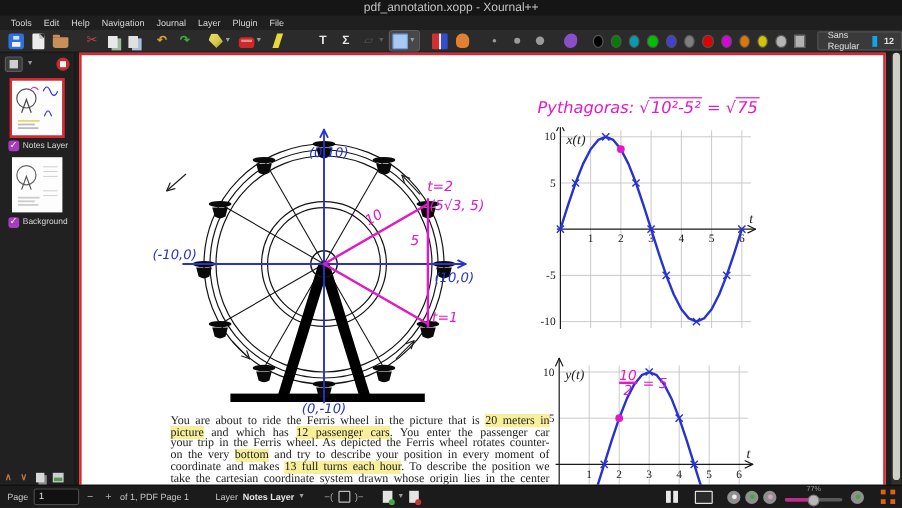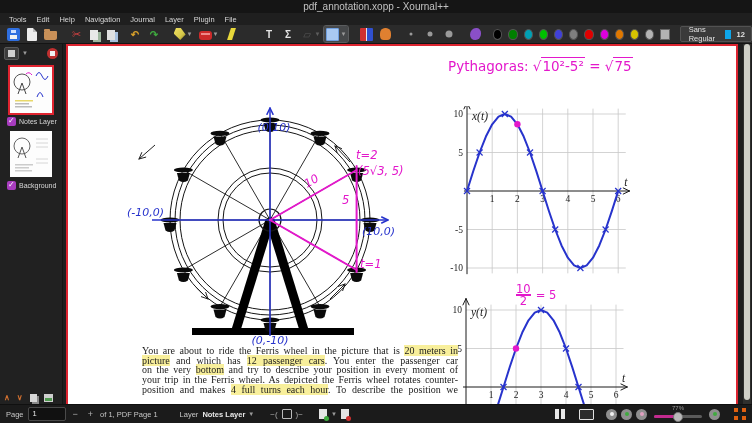"12" .font-btn .fsize { border-left: 6px solid #0ea5e9 -> 4px solid #0ea5e9 }
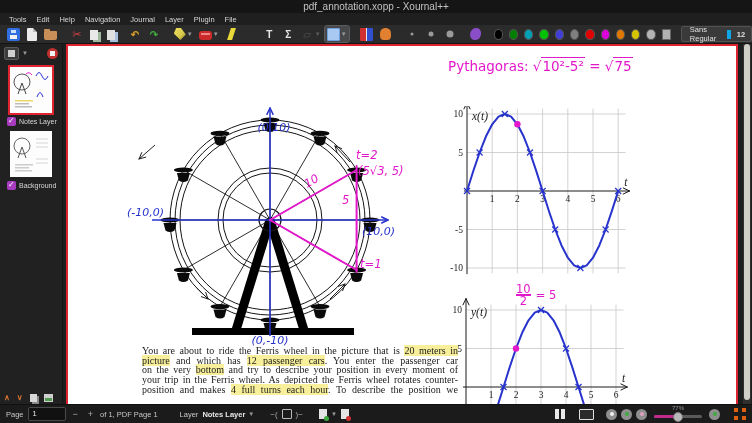"Pythagoras: √10²-5² = √75" .hand { font-style: none -> italic; margin-top: none -> 24px }
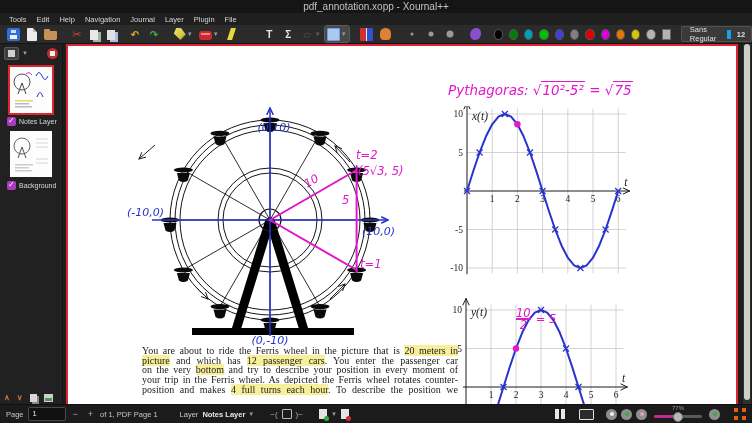"on the very bottom and" div.doc-line { order: before "your trip in the Ferris" -> after "your trip in the Ferris" }
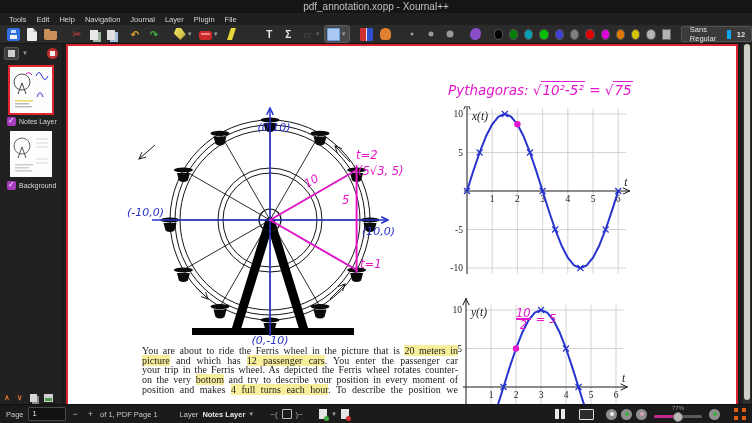"position and makes" span { text: position -> coordinate }
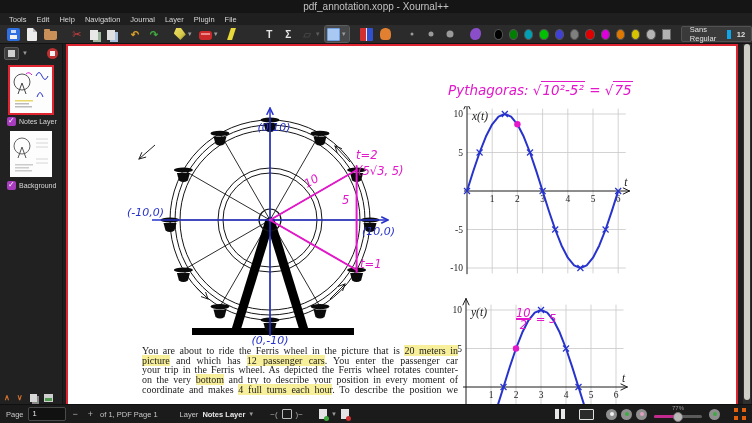"4 full turns each hour" span.hl { text: 4 -> 13 }
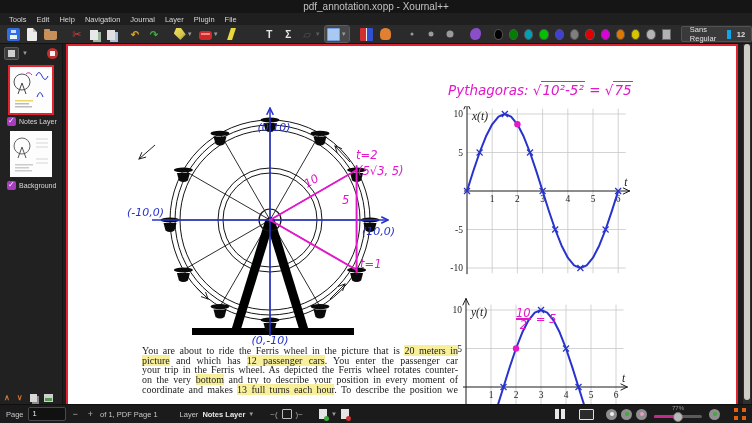"take the cartesian coordinate system" div.doc-line { html: none -> <div><span>take the cartesian coordinate system drawn whose origin lies in the center</span></div> }
